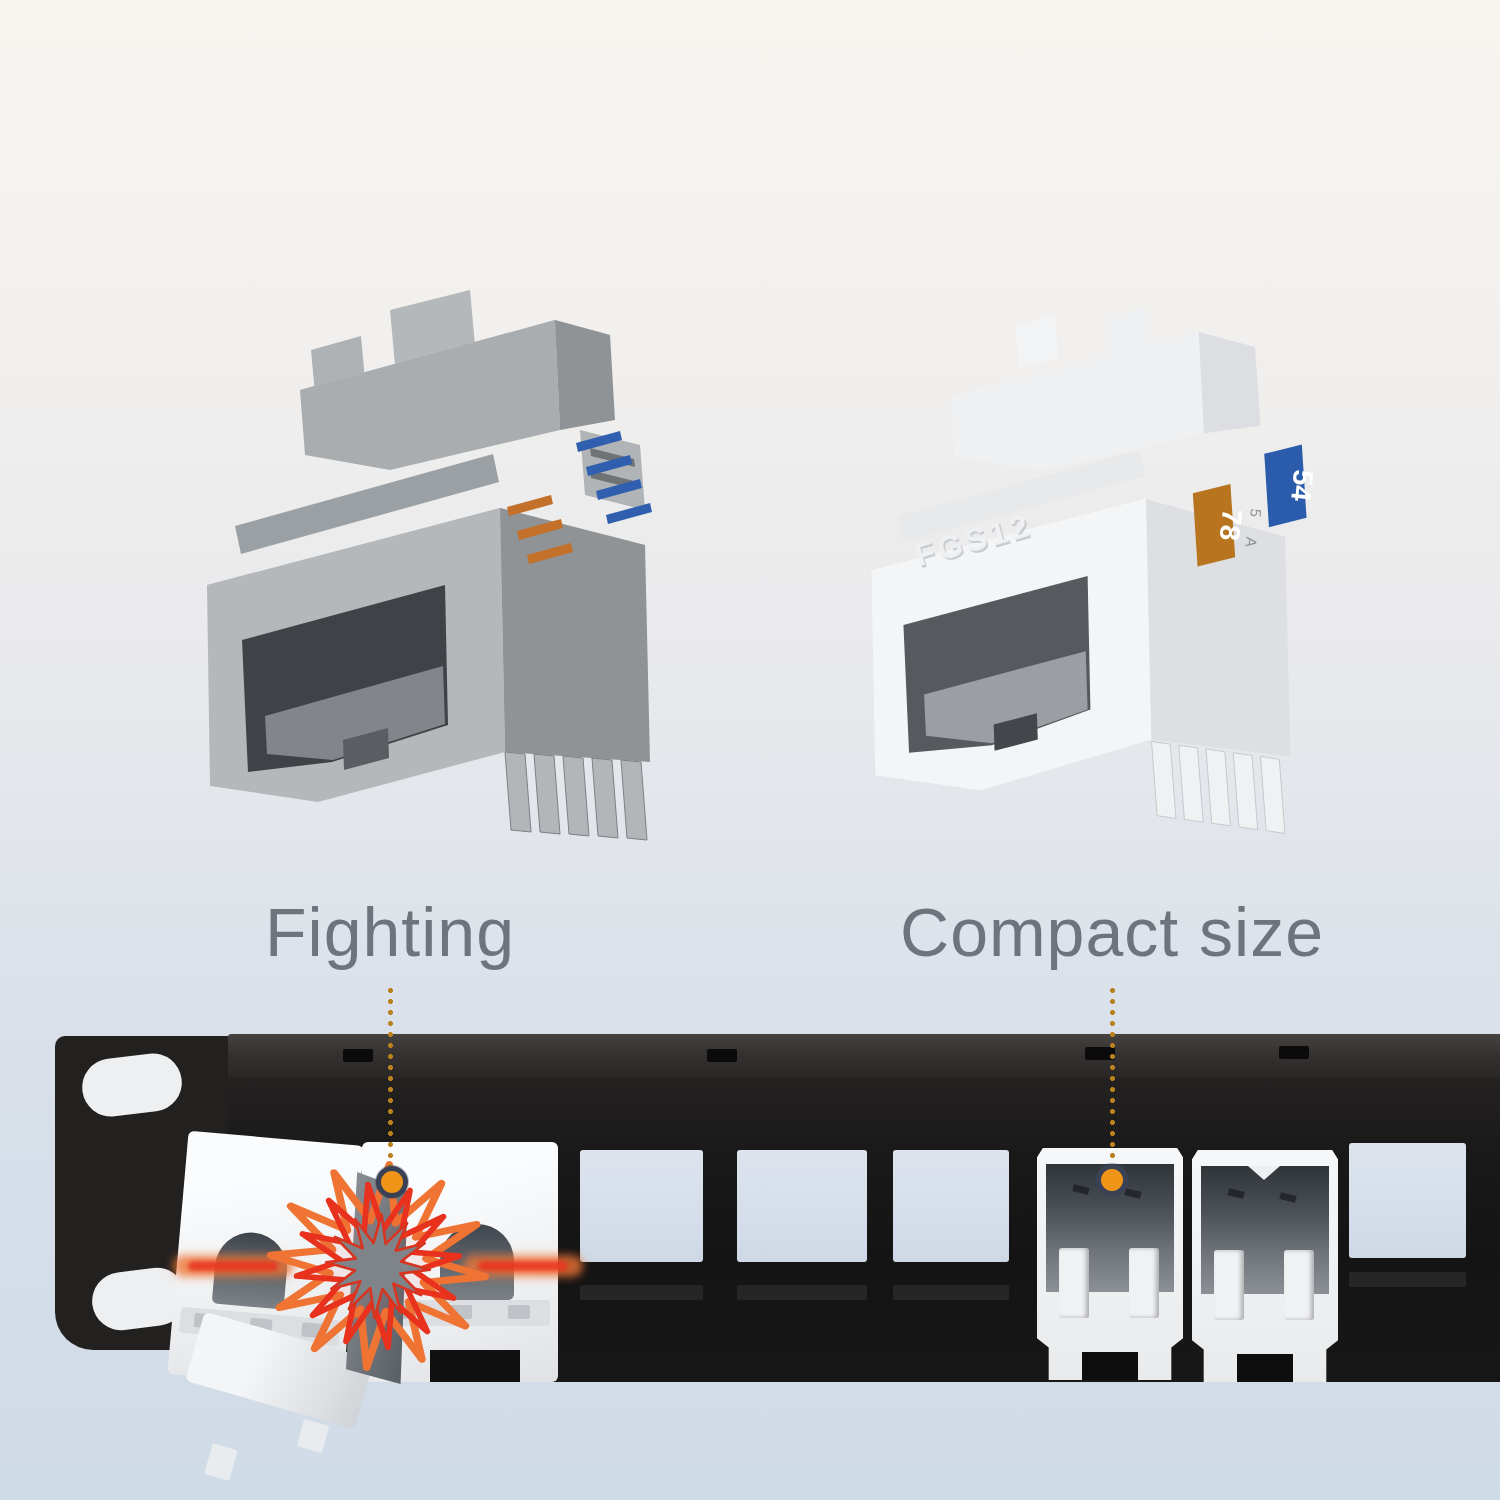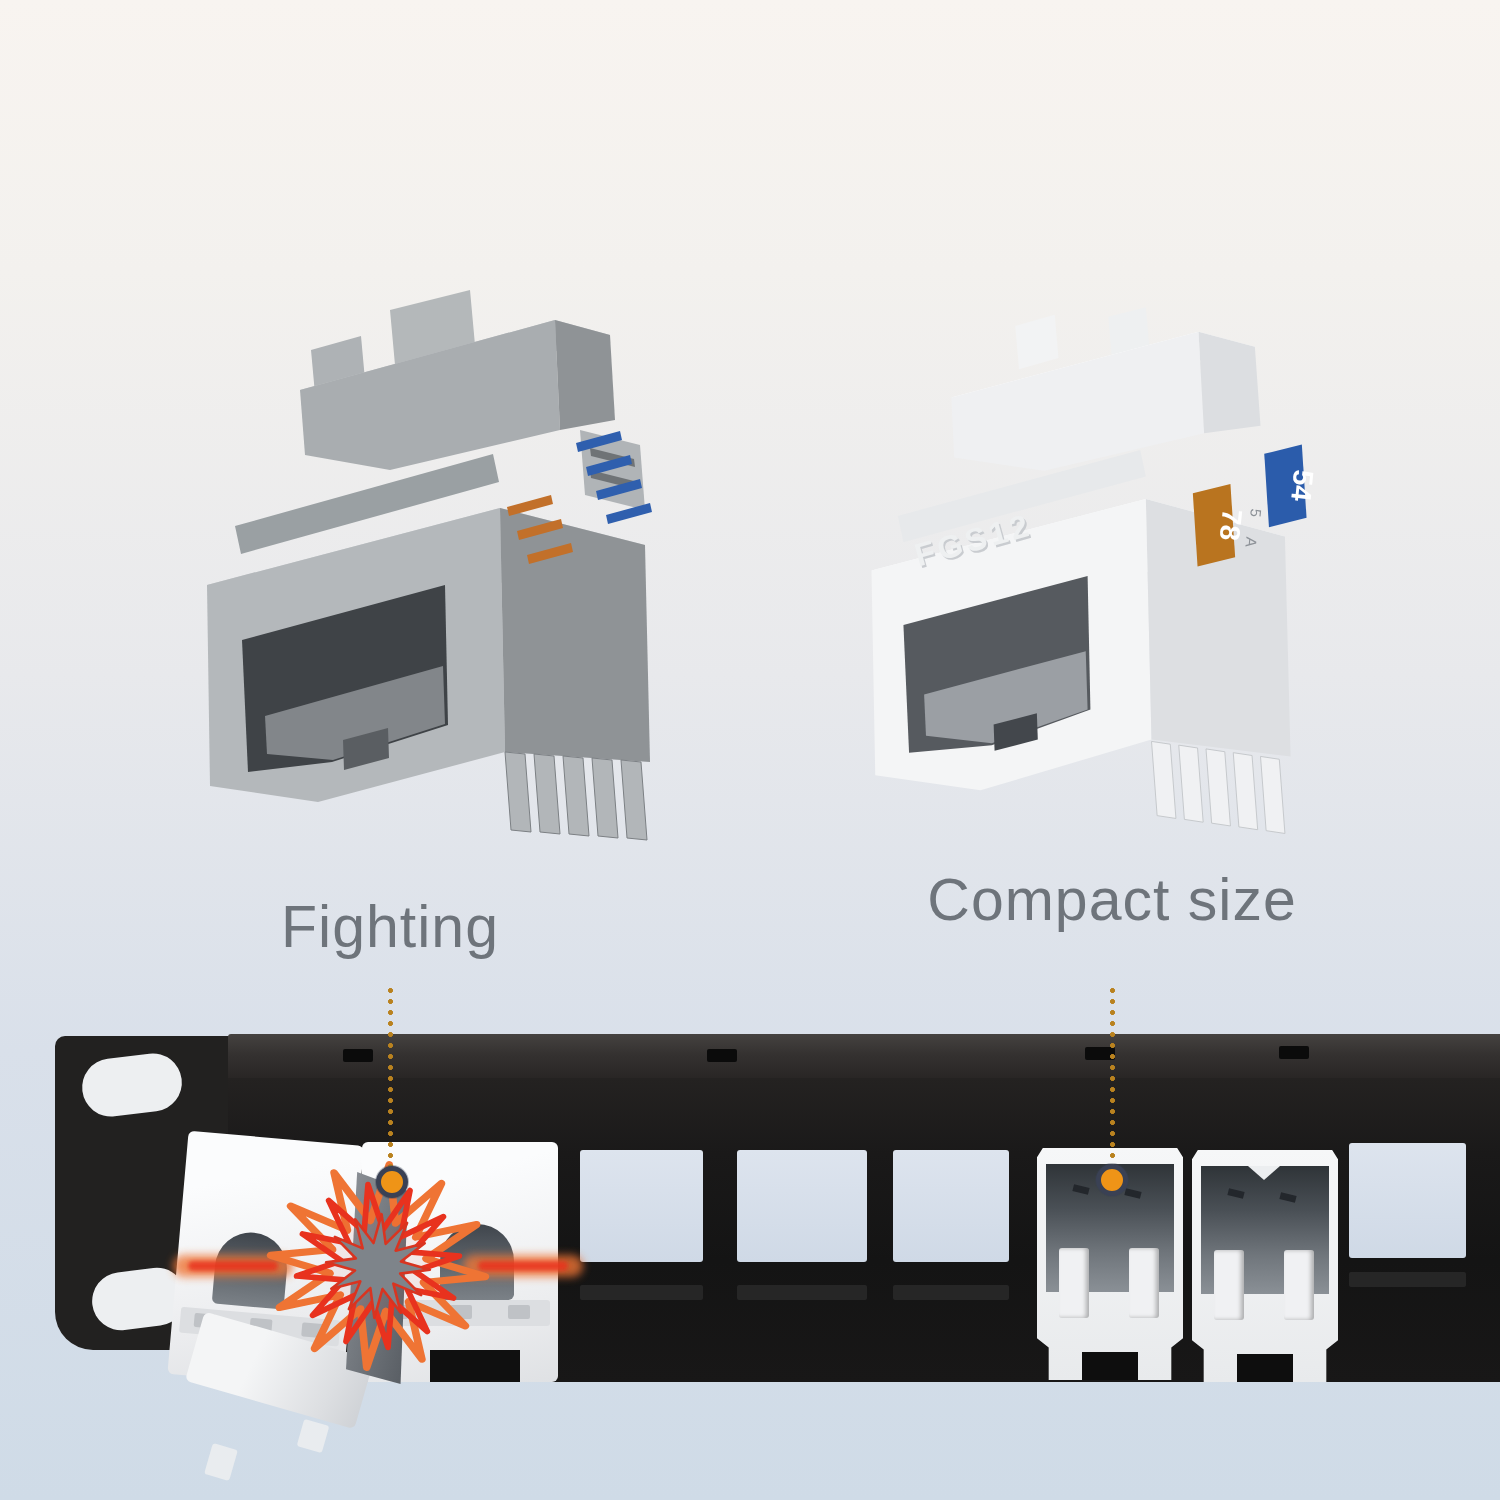"Fighting" .caption { font-size: 59px -> 68px }
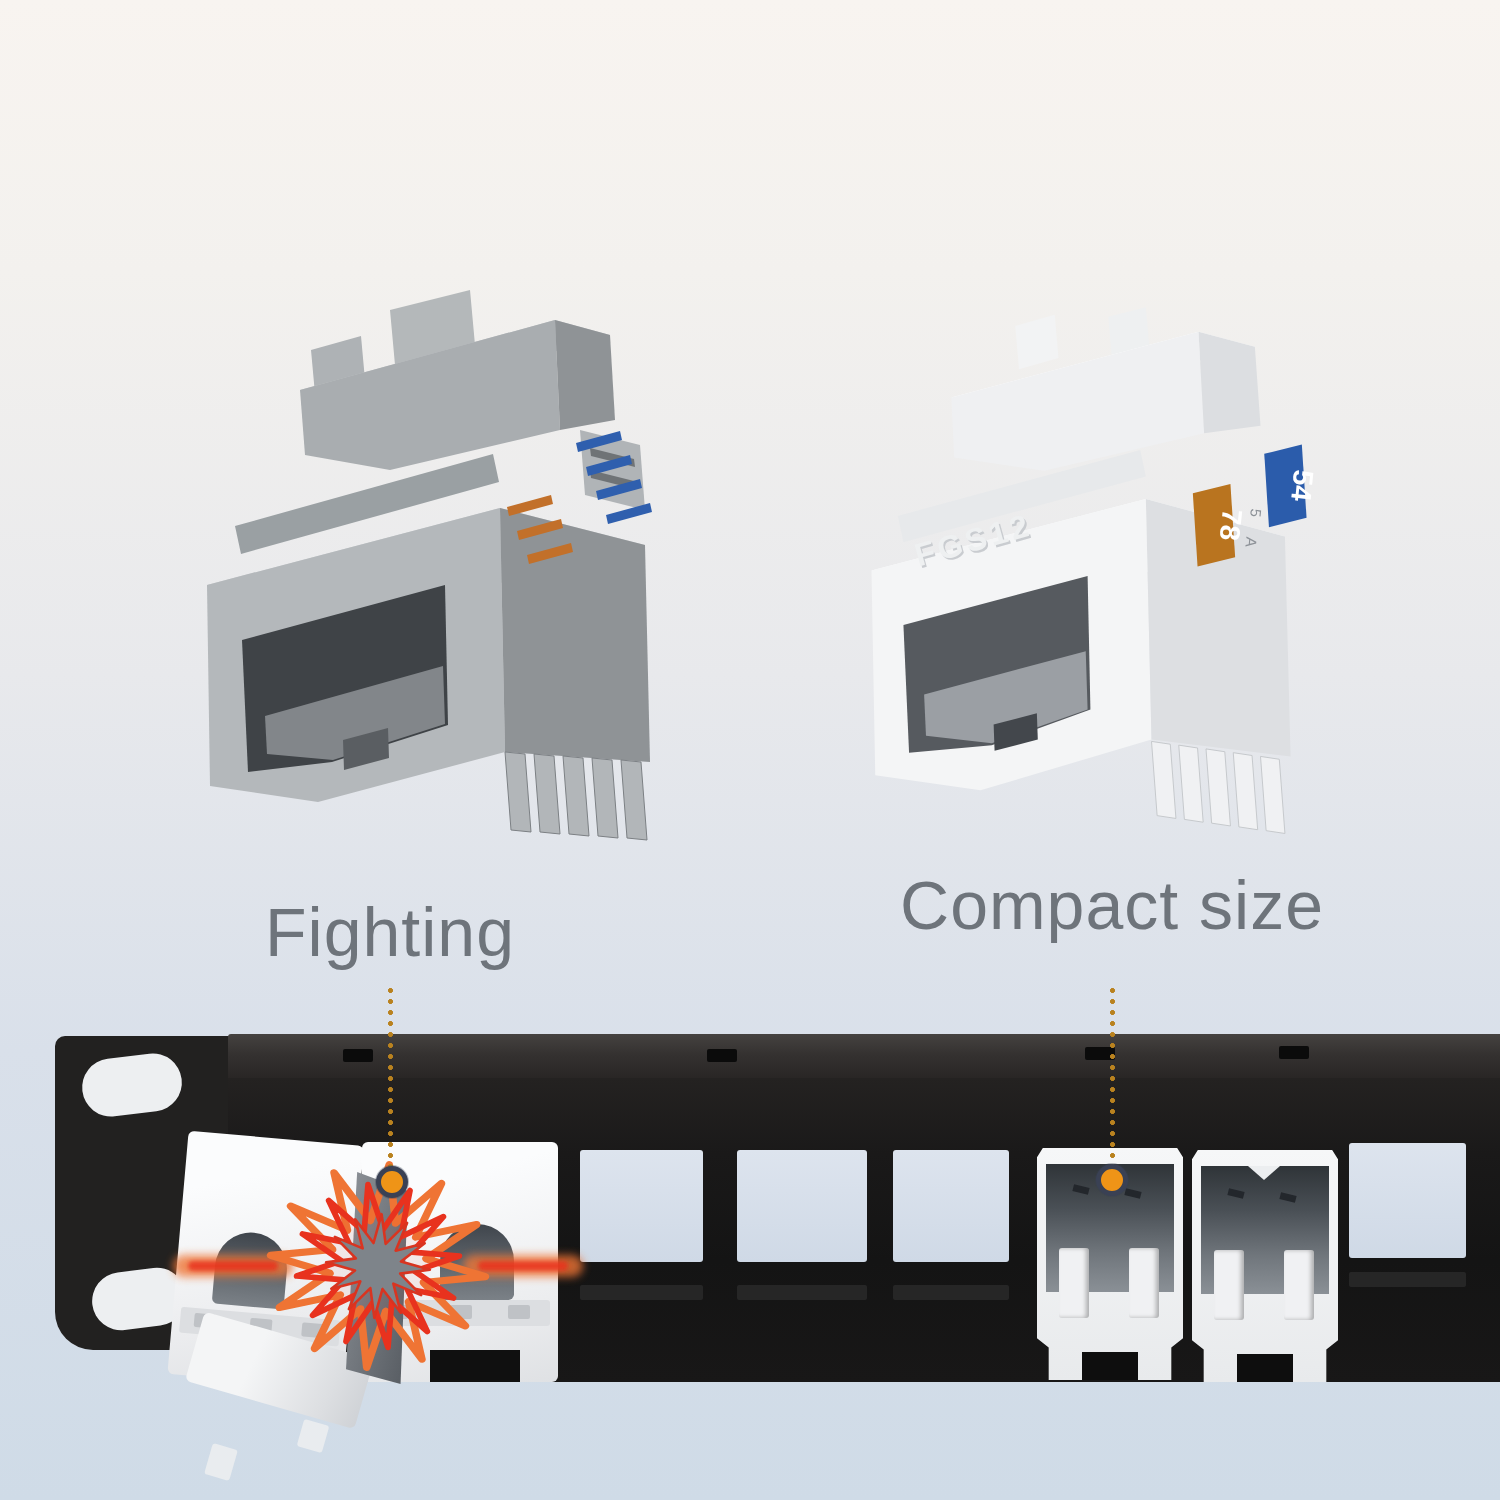"Compact size" .caption.right { top: 866px -> 893px }
